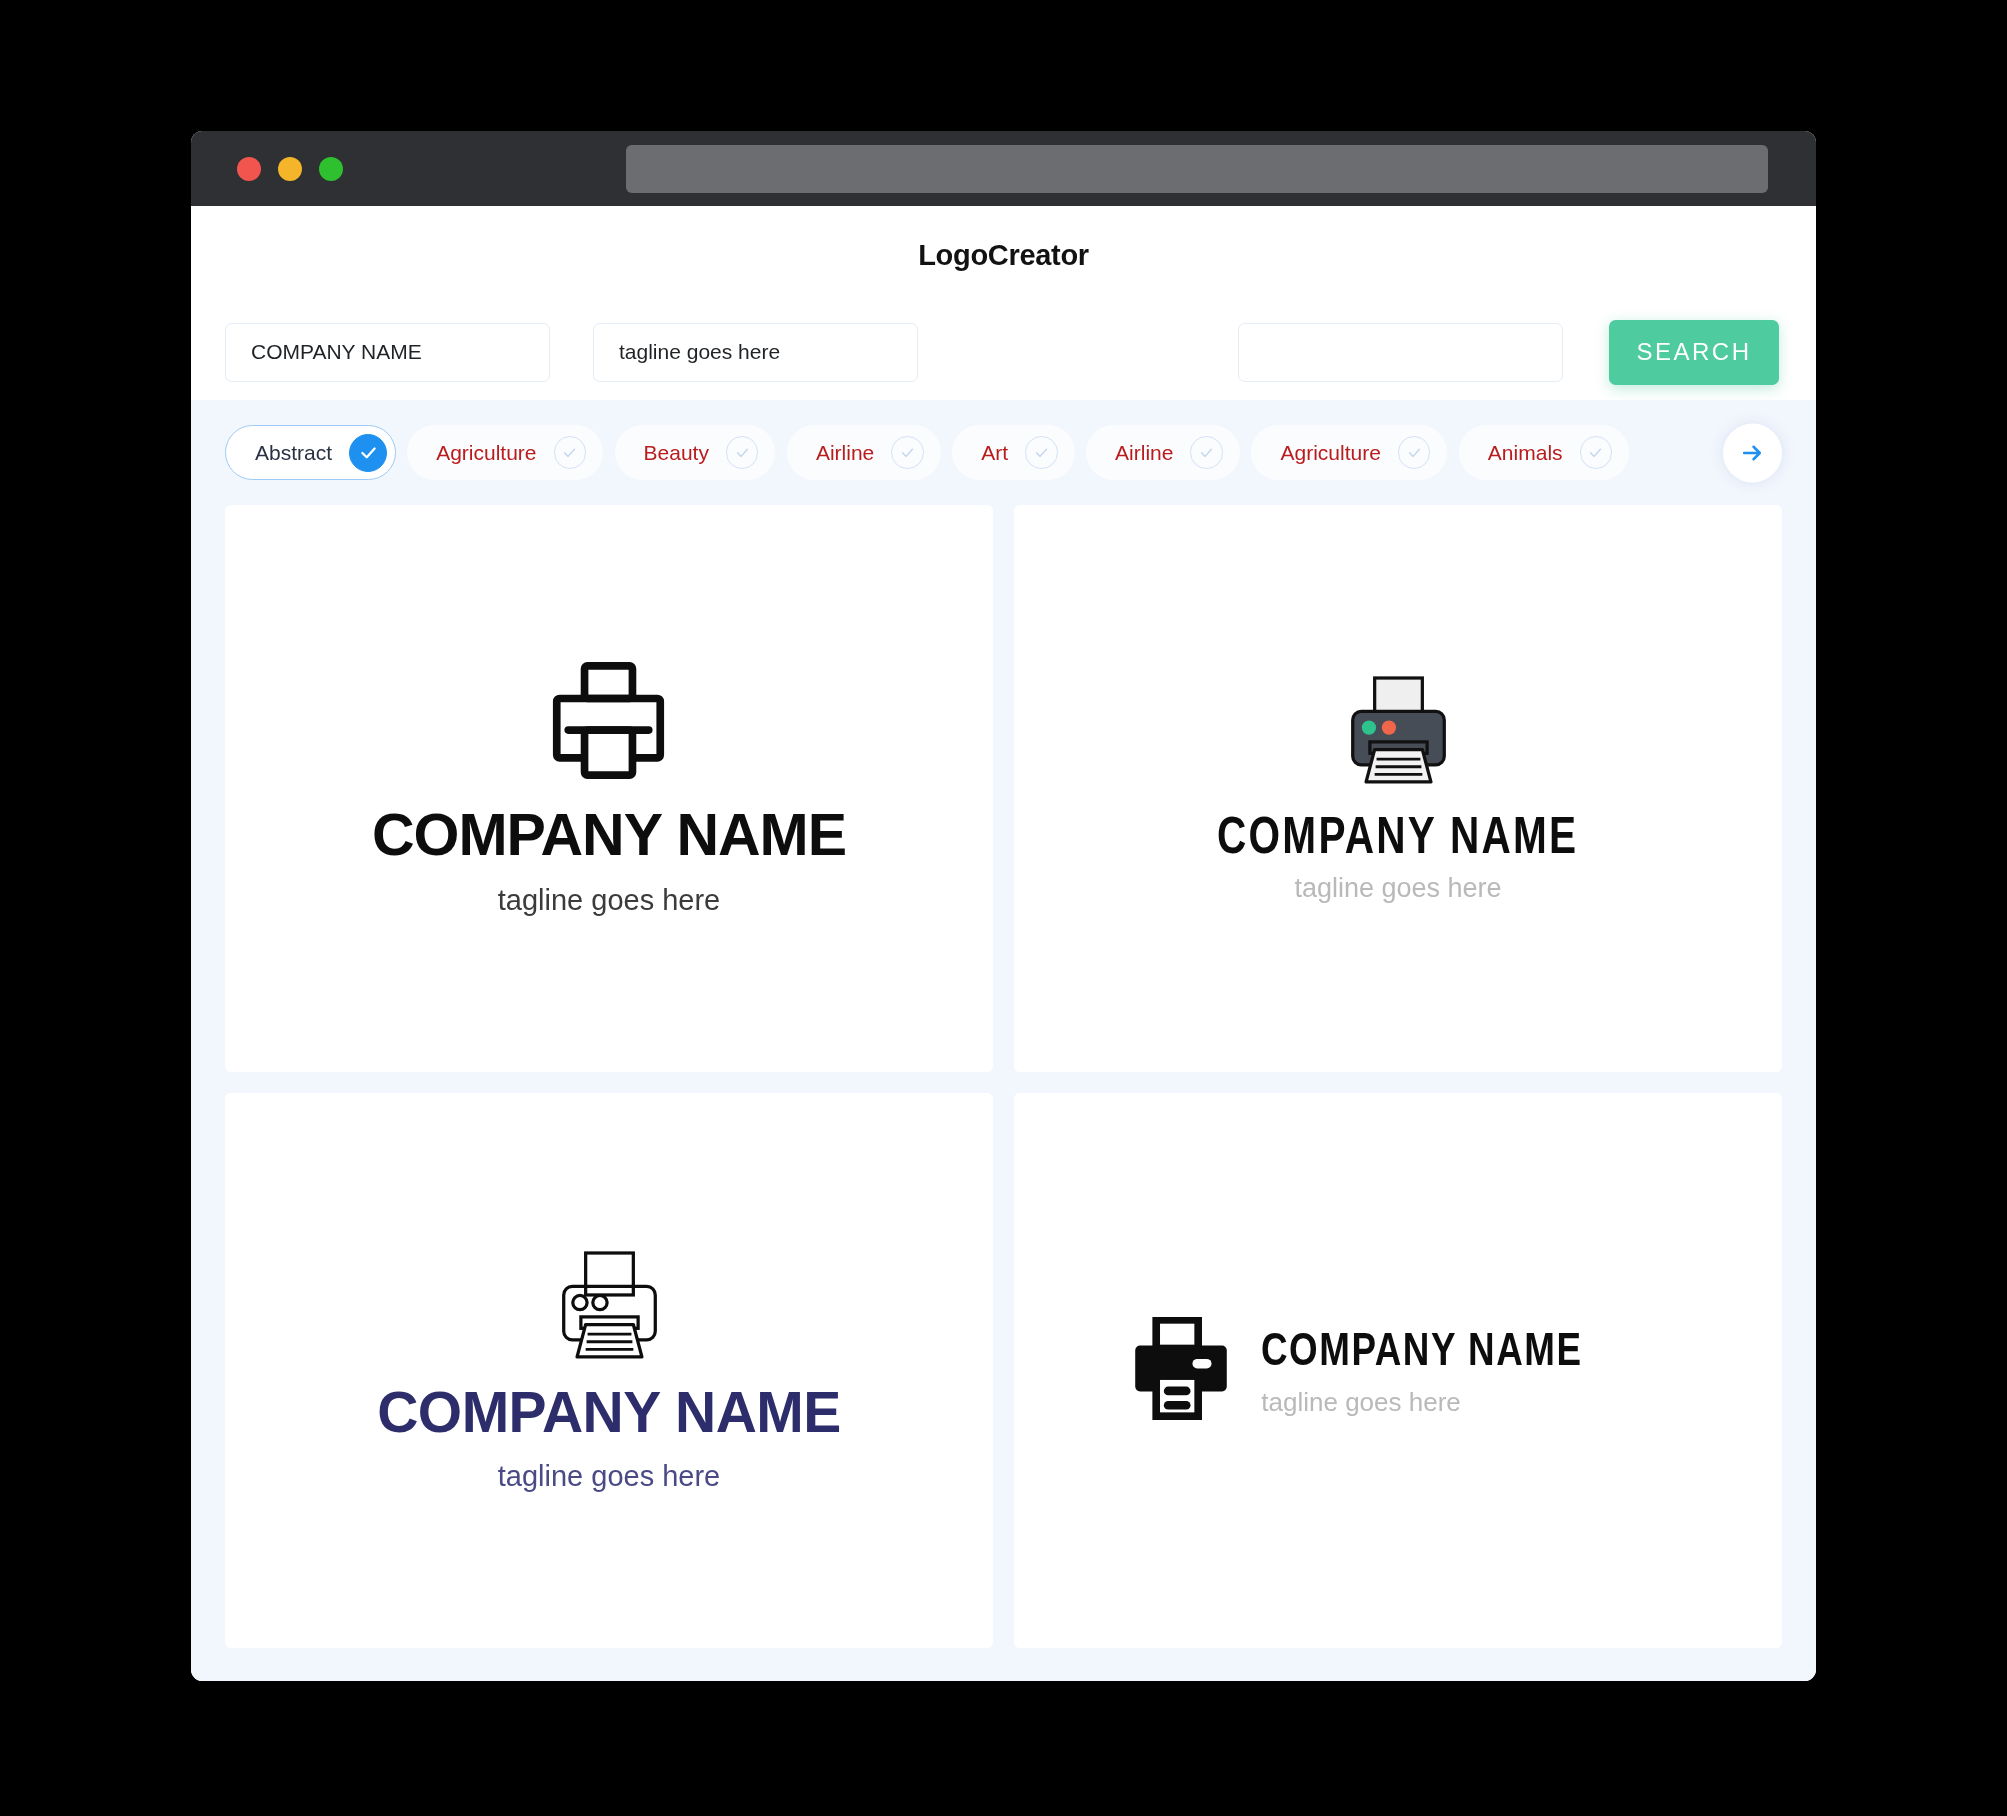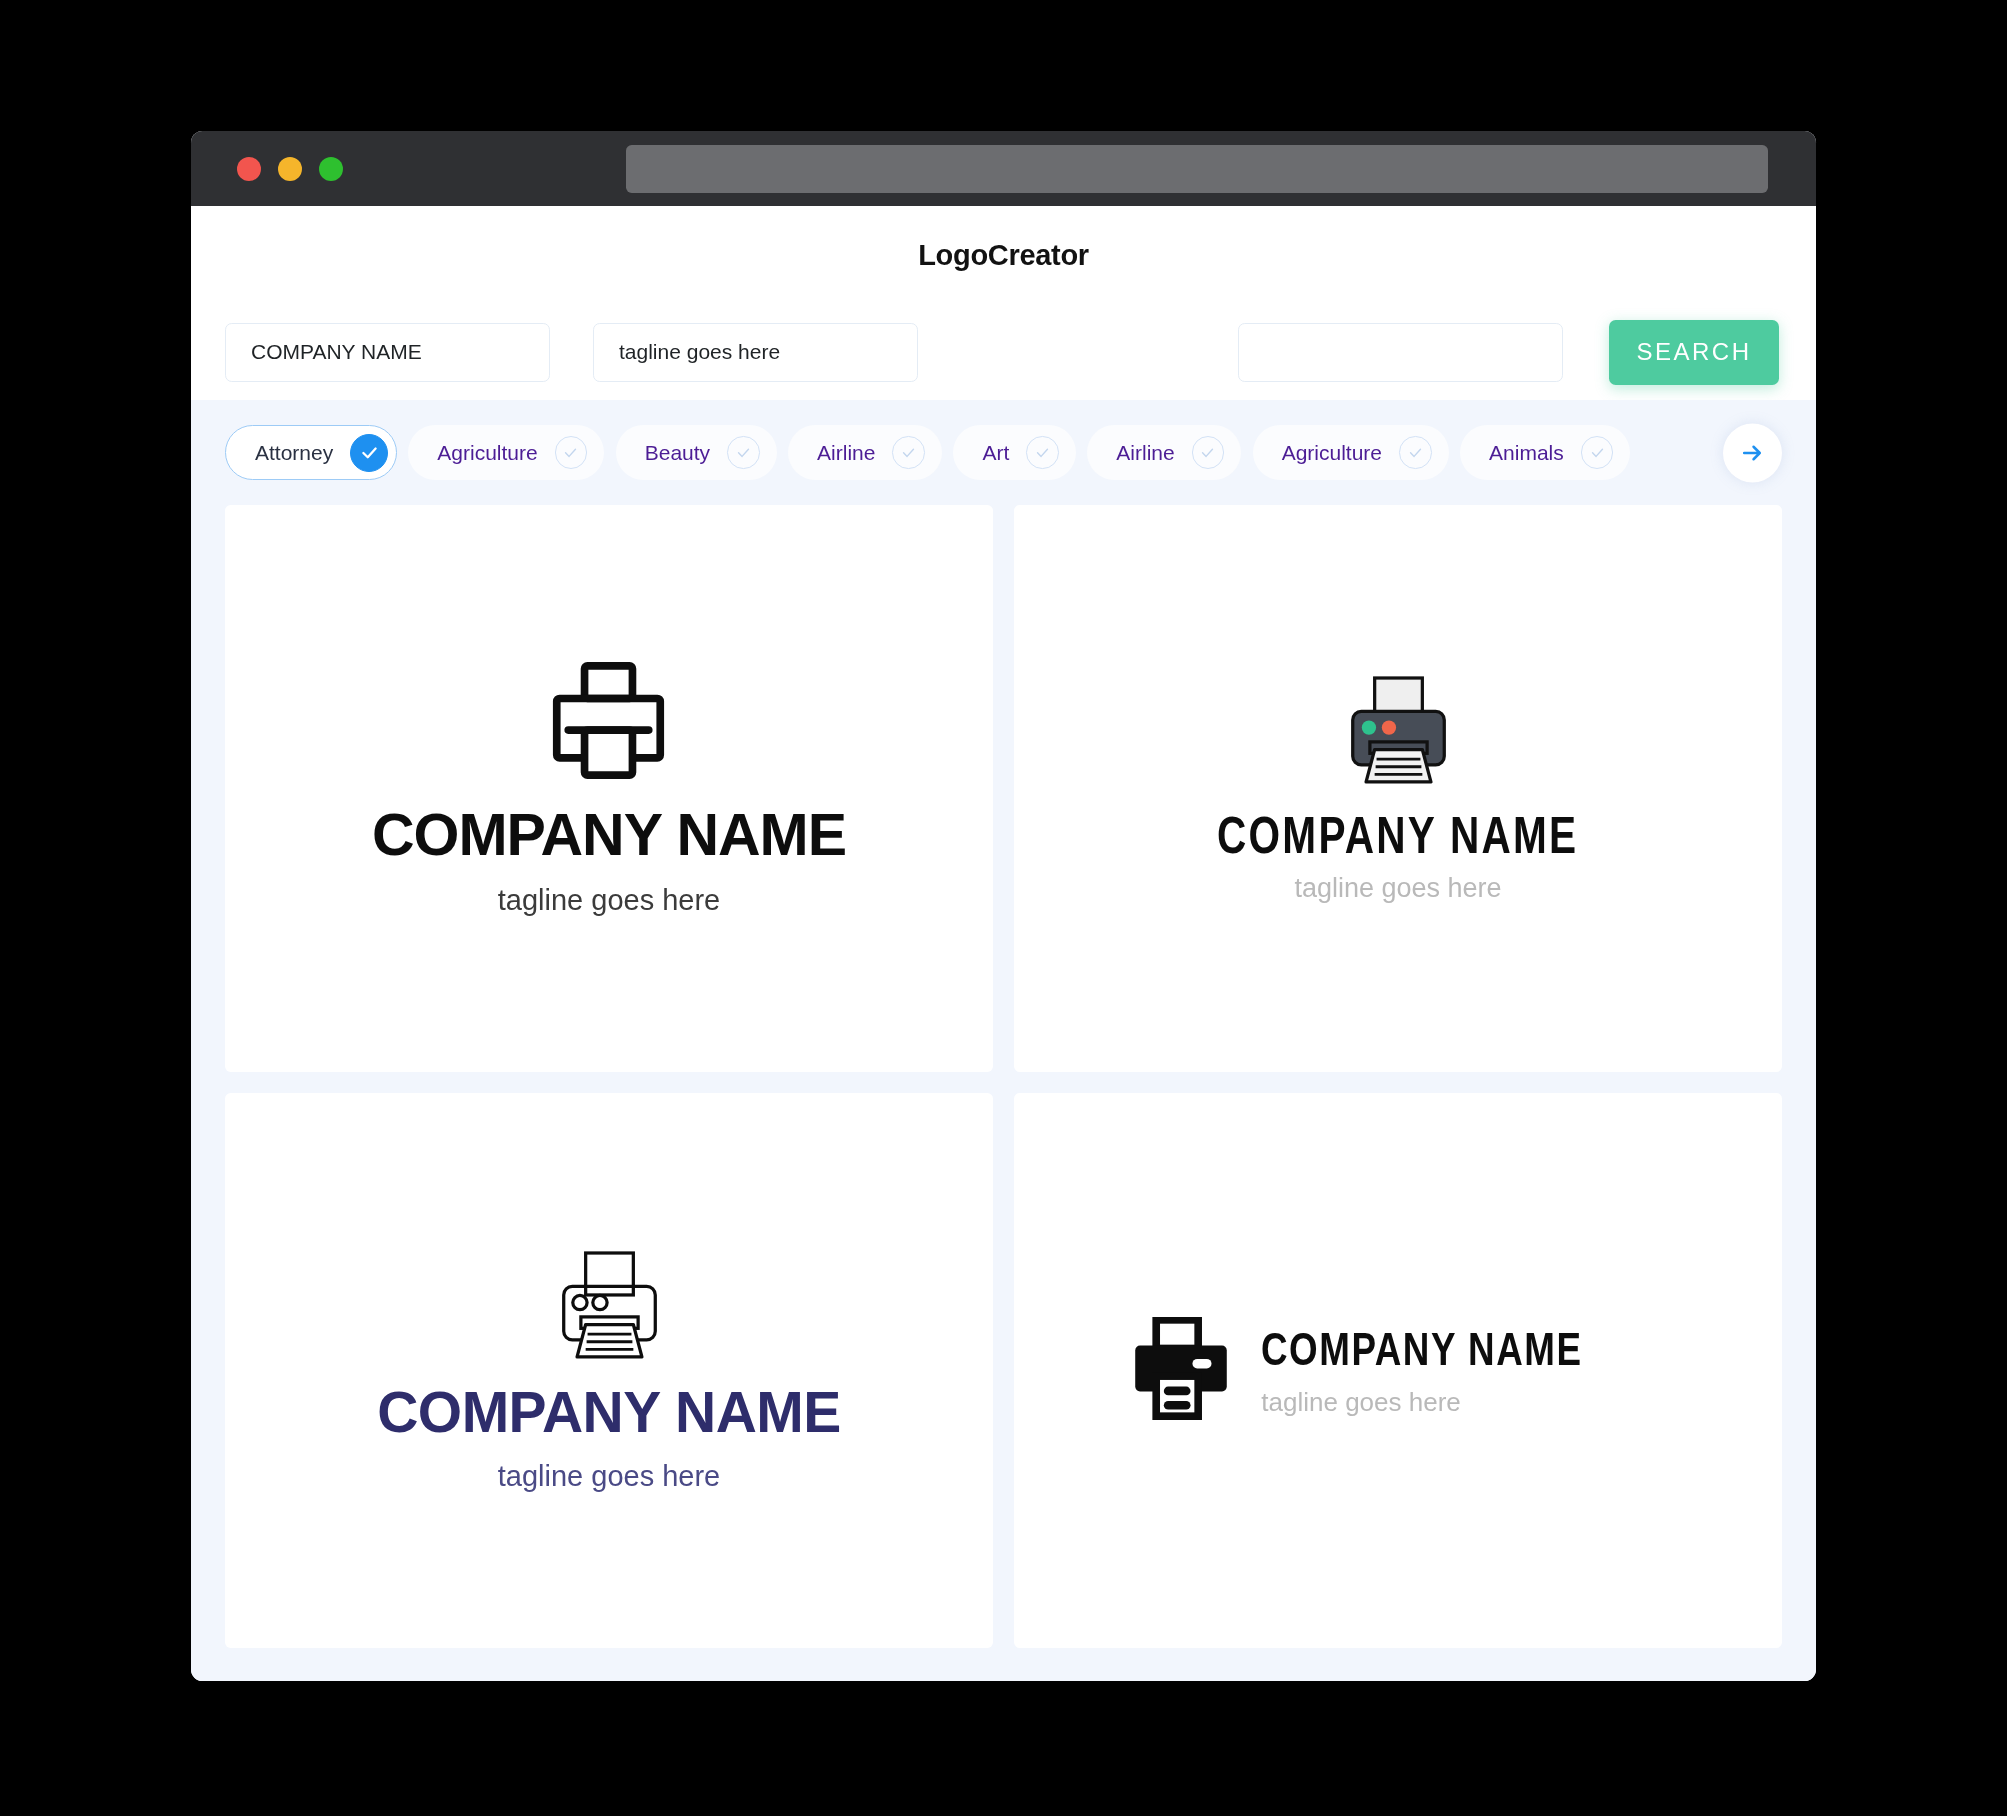"Attorney" span.chip-label { text: Attorney -> Abstract }
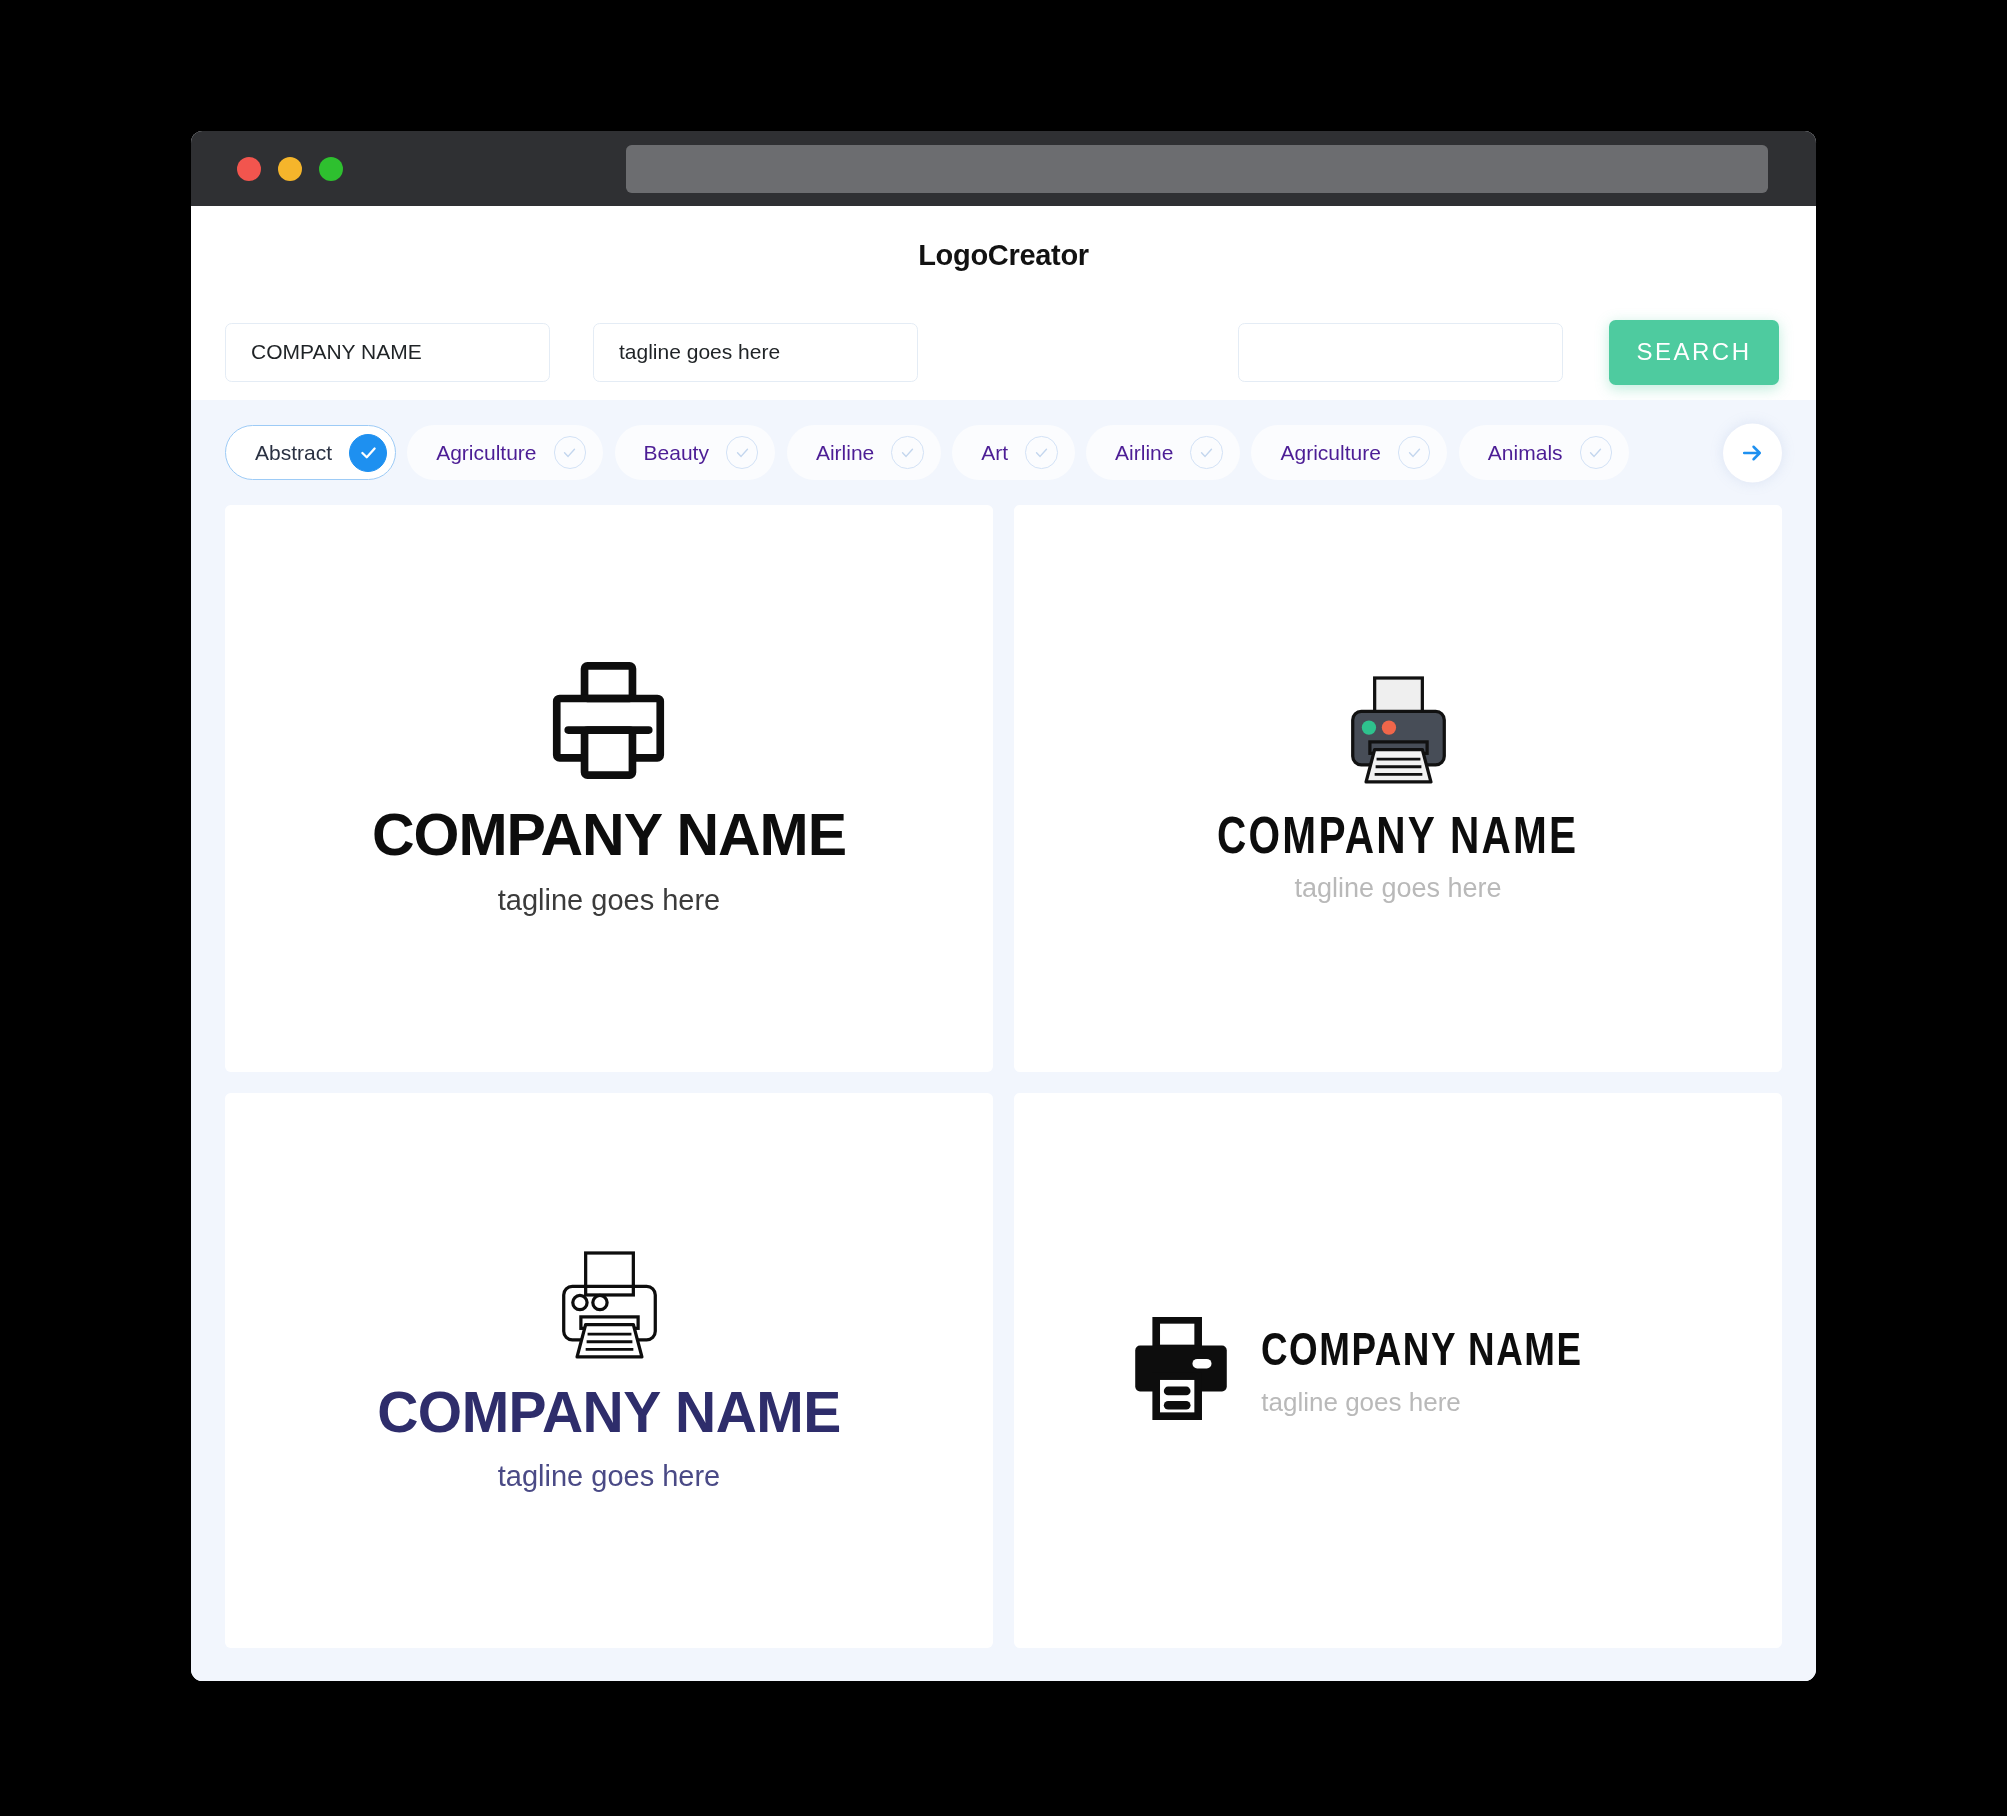"Agriculture" .chip .chip-label { color: #4c1d95 -> #b91c1c }
